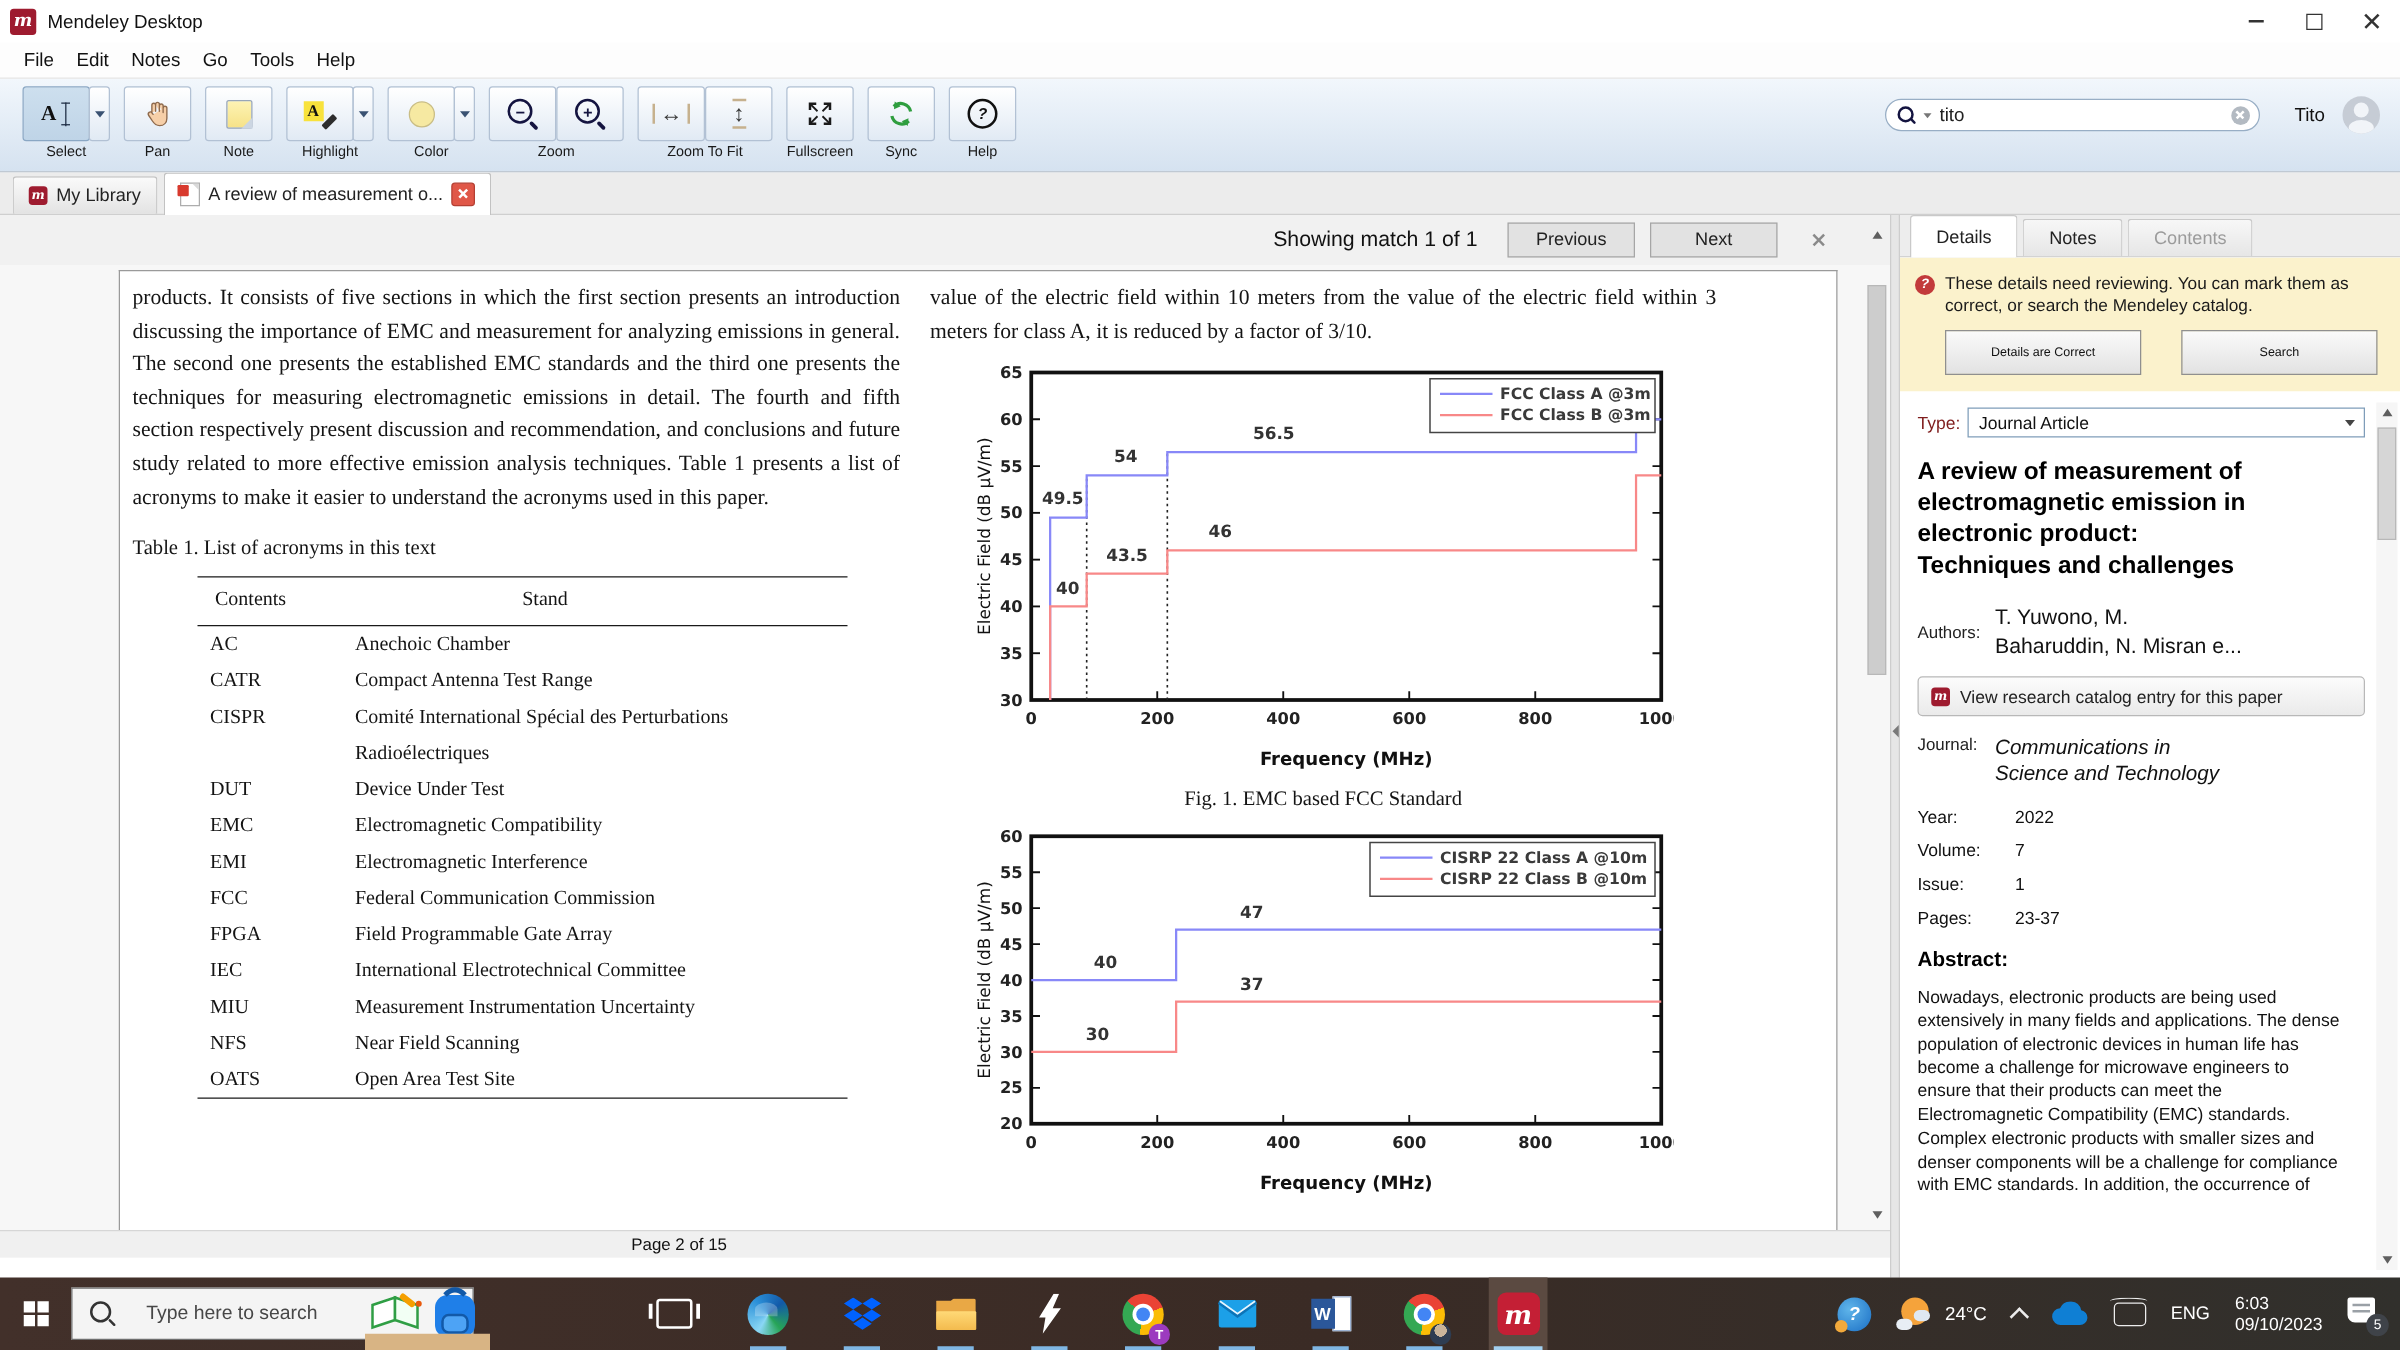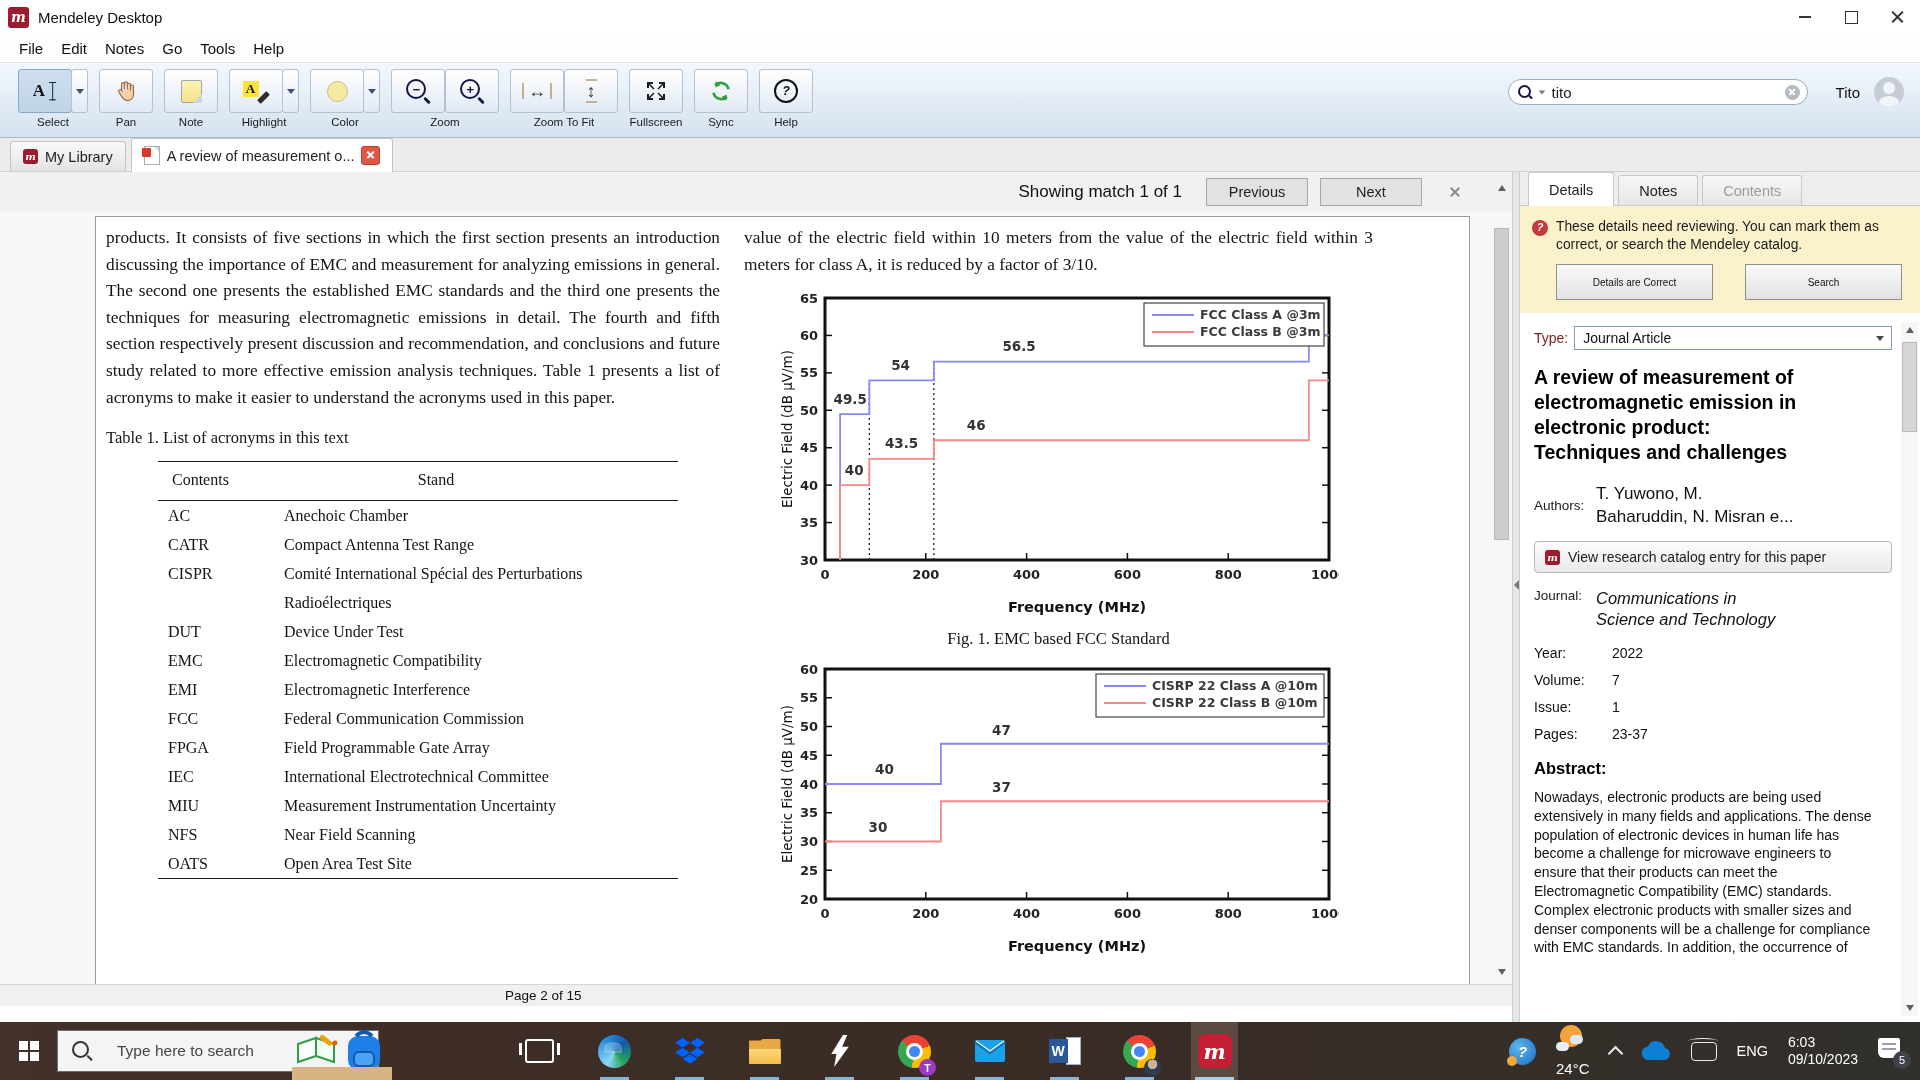"24°C" .weather { align-items: none -> center; flex-direction: column -> none }
